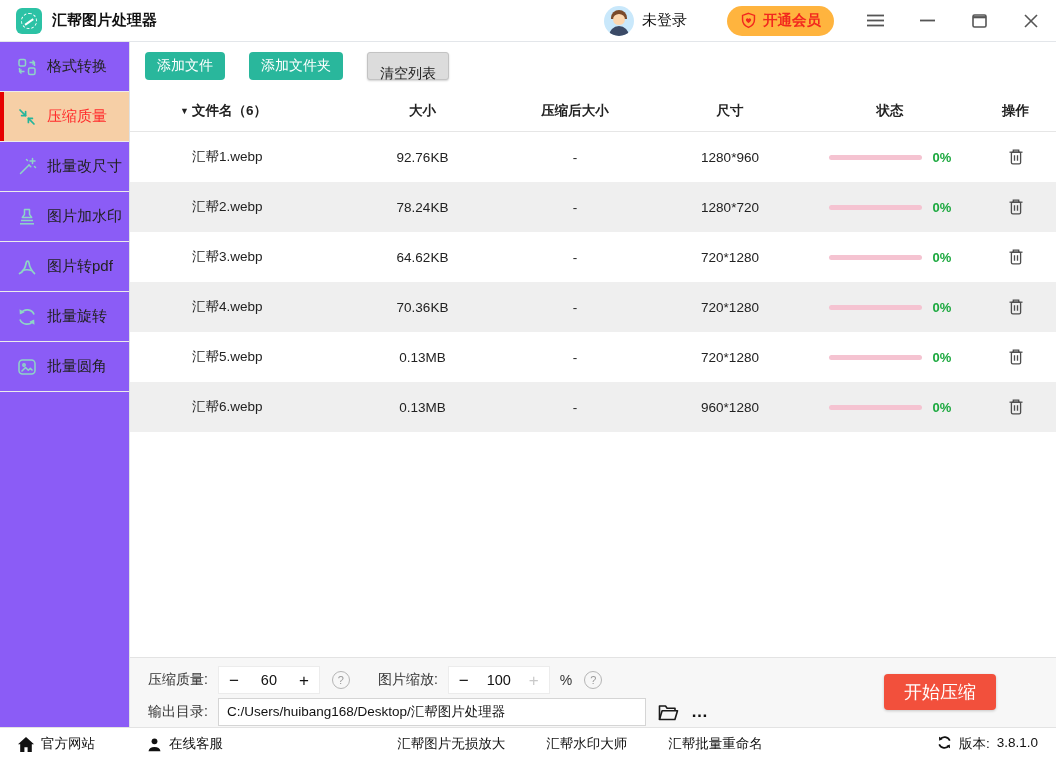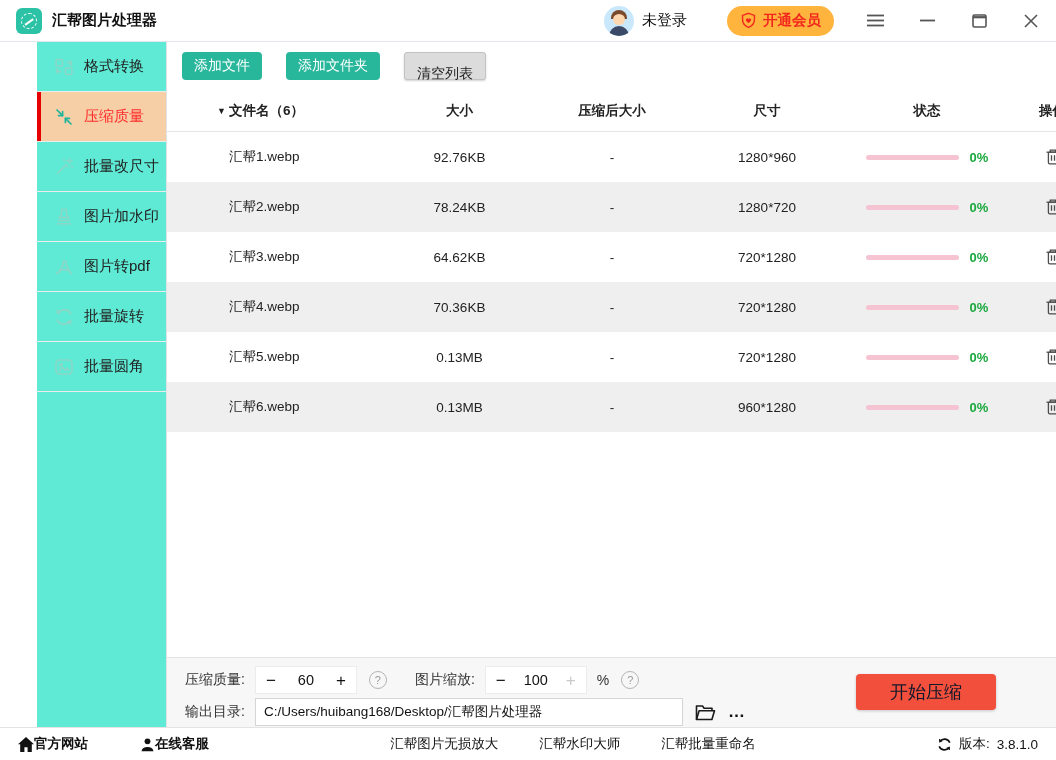"格式转换" .sidebar { background: #5eead4 -> #8b5cf6; margin-left: 37px -> none }
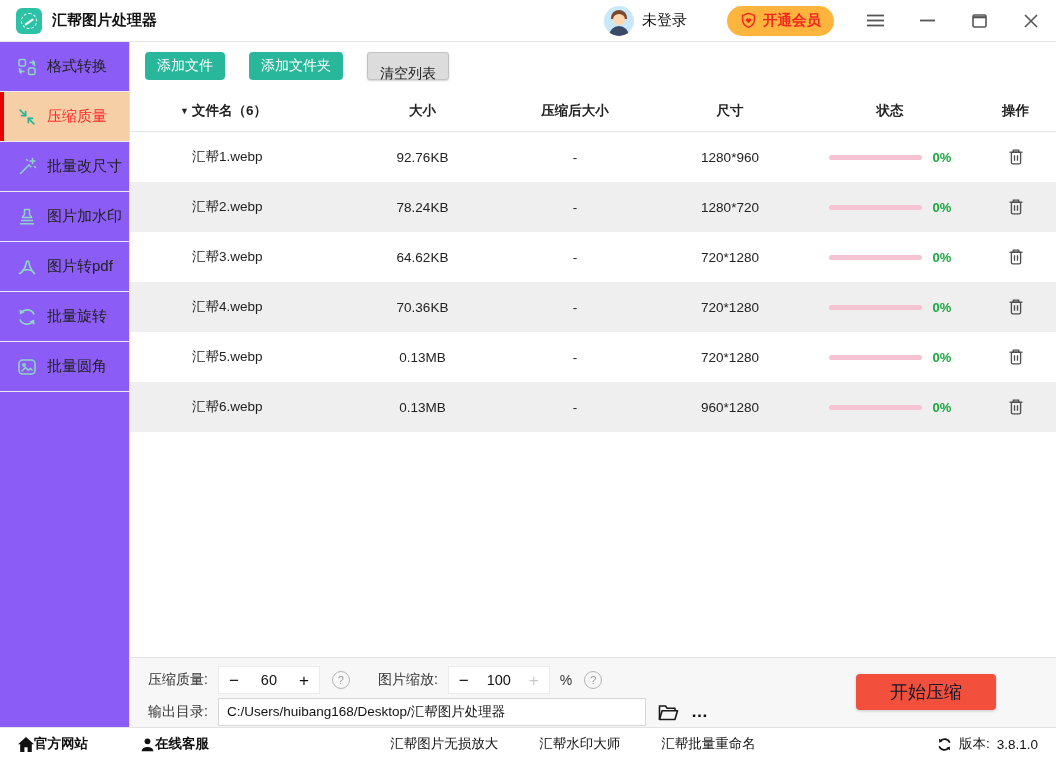"开始压缩" .start-btn { color: #0f172a -> #ffffff; width: 140px -> 112px }
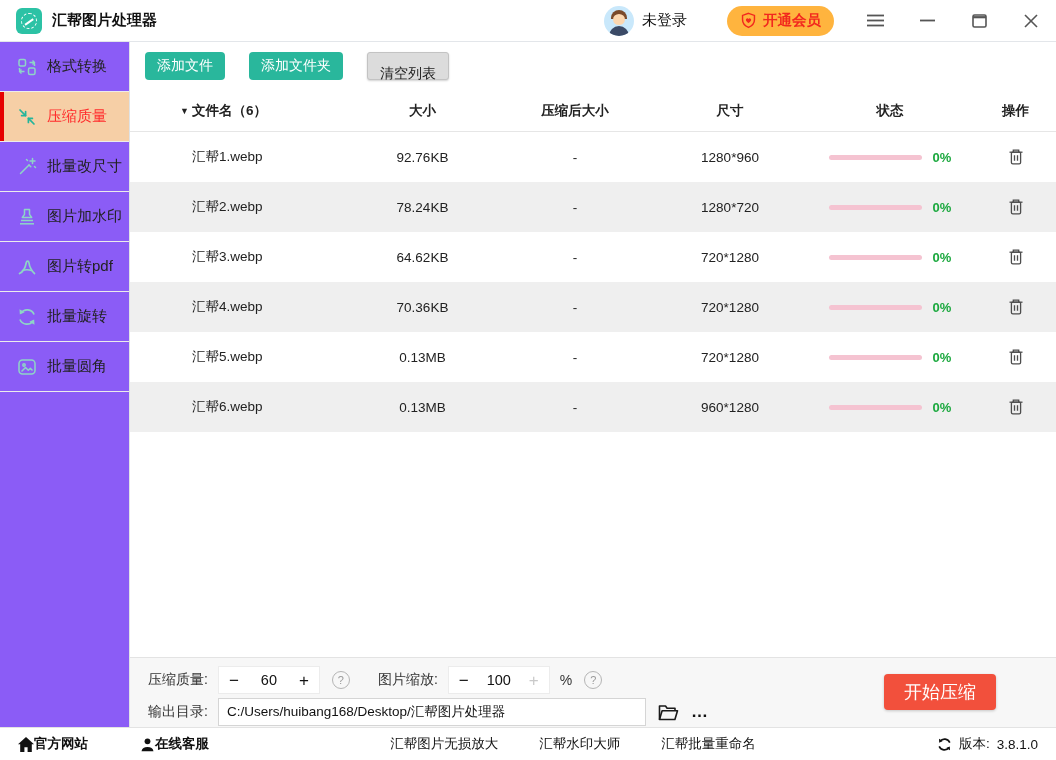"官方网站" .f-item { font-weight: bold -> none; gap: none -> 7px }
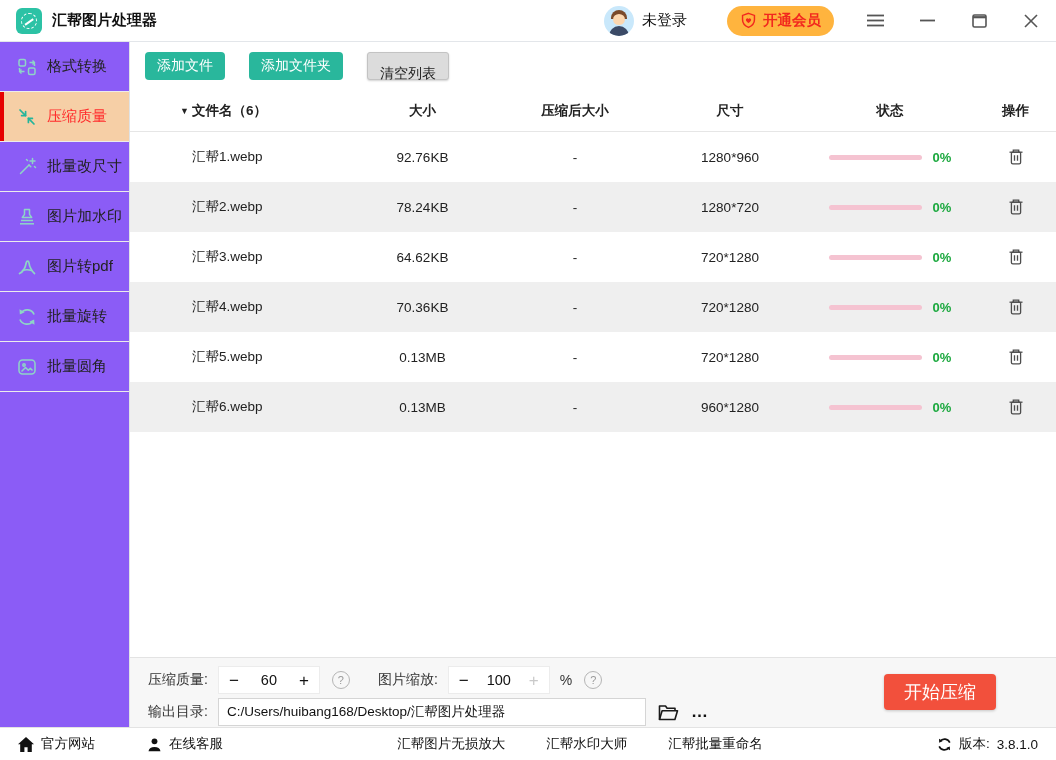"版本:" .f-right { align-items: center -> flex-start }
